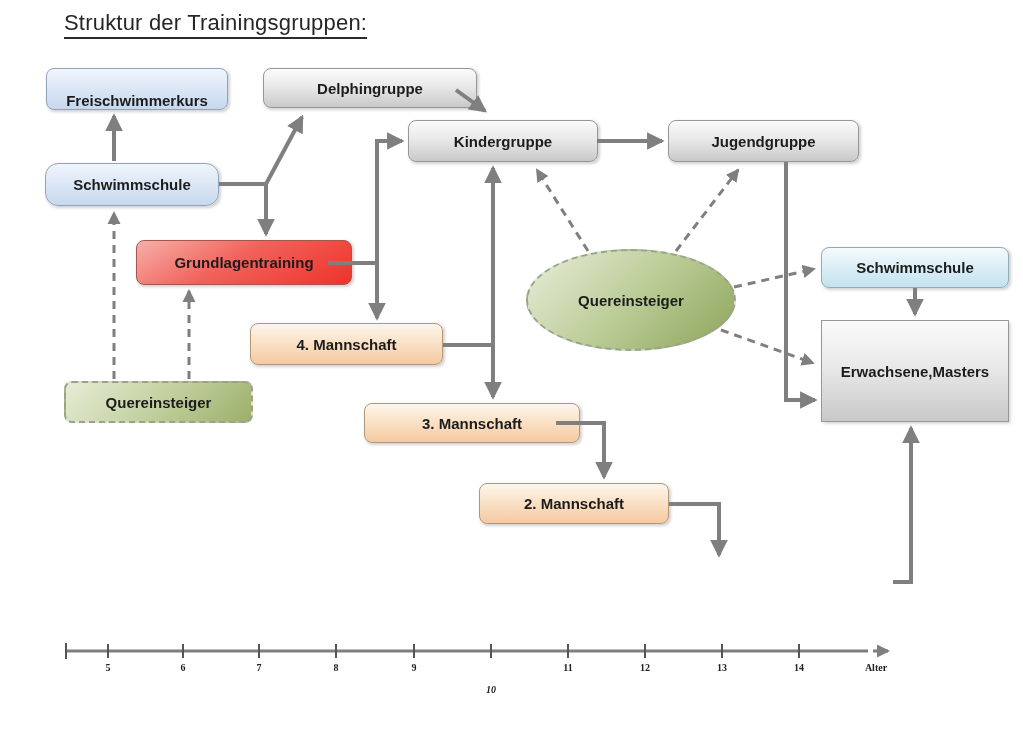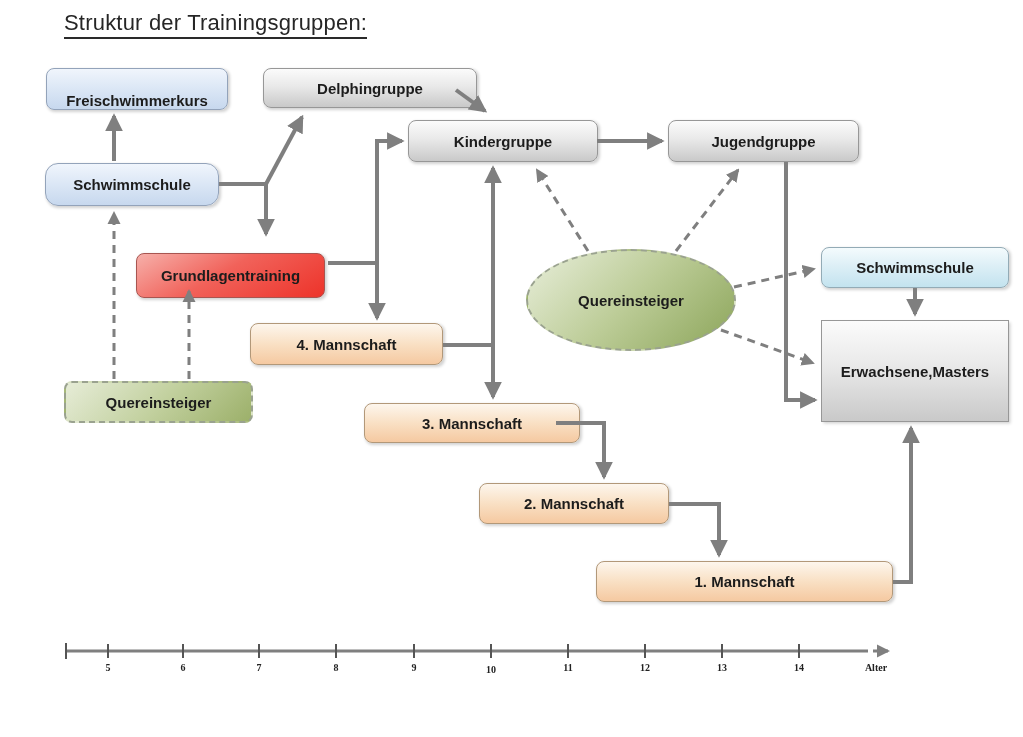"Grundlagentraining" div.node { top: 253px -> 240px; width: 189px -> 216px }
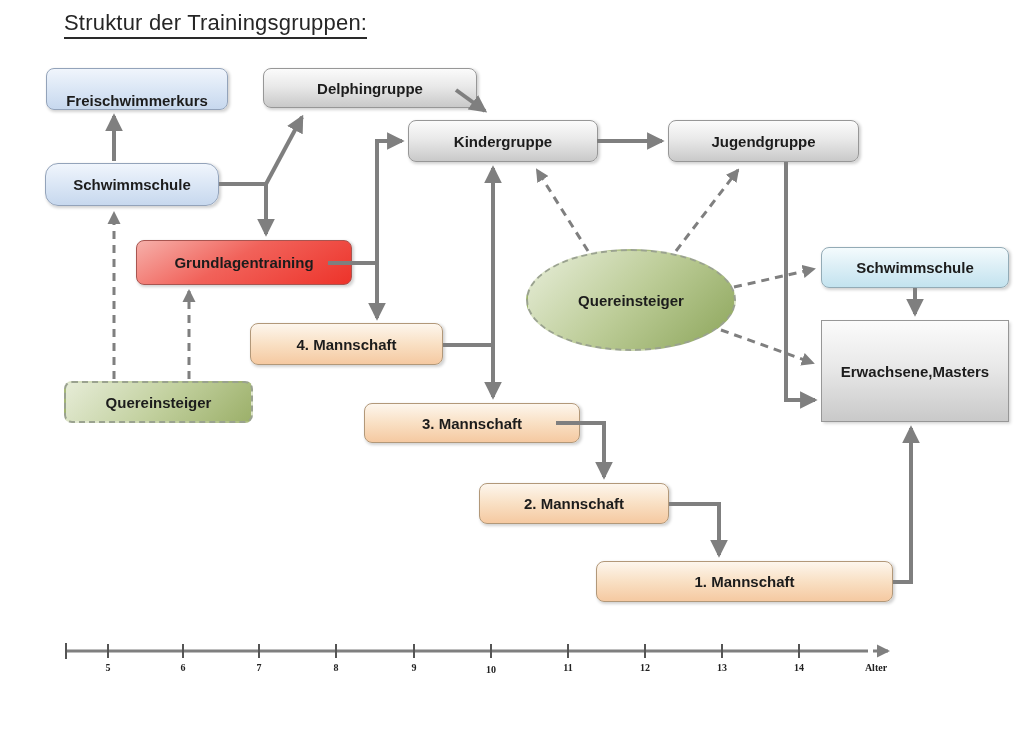"1. Mannschaft" div.node { html: <div> <span>1. Mannschaft</span> </div> -> none }
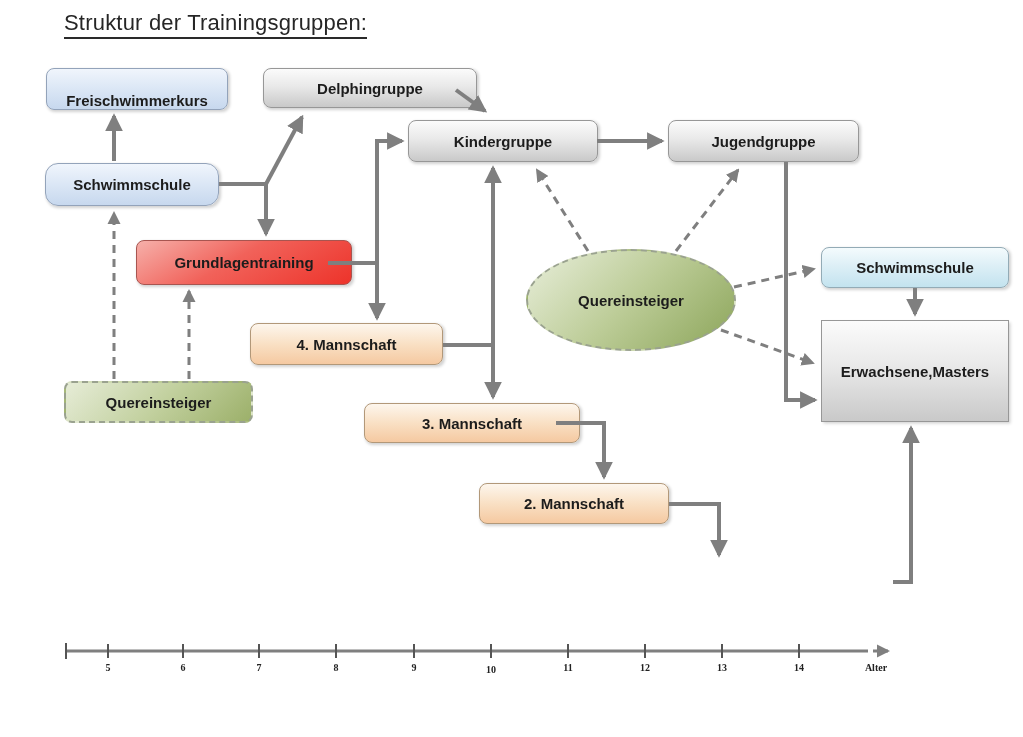"10" span.tick-label { font-style: none -> italic; top: 664px -> 684px }
